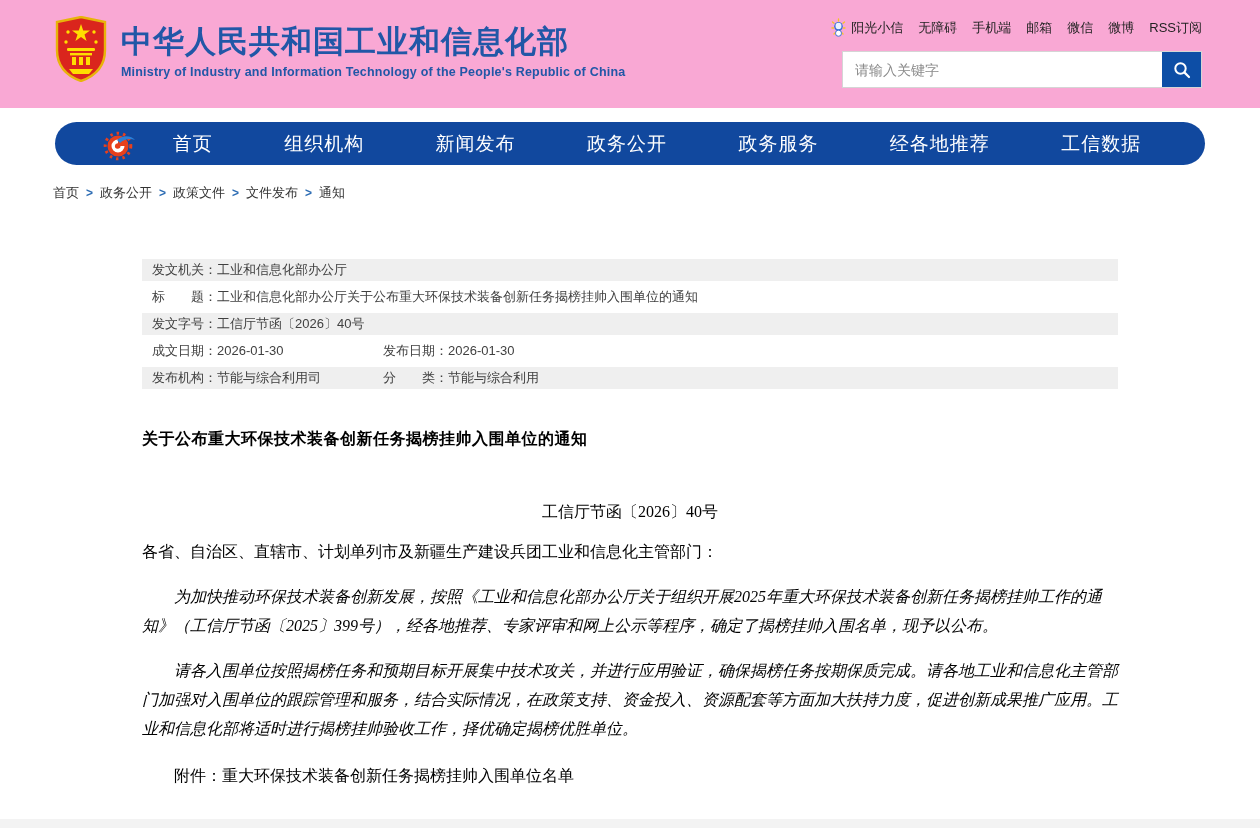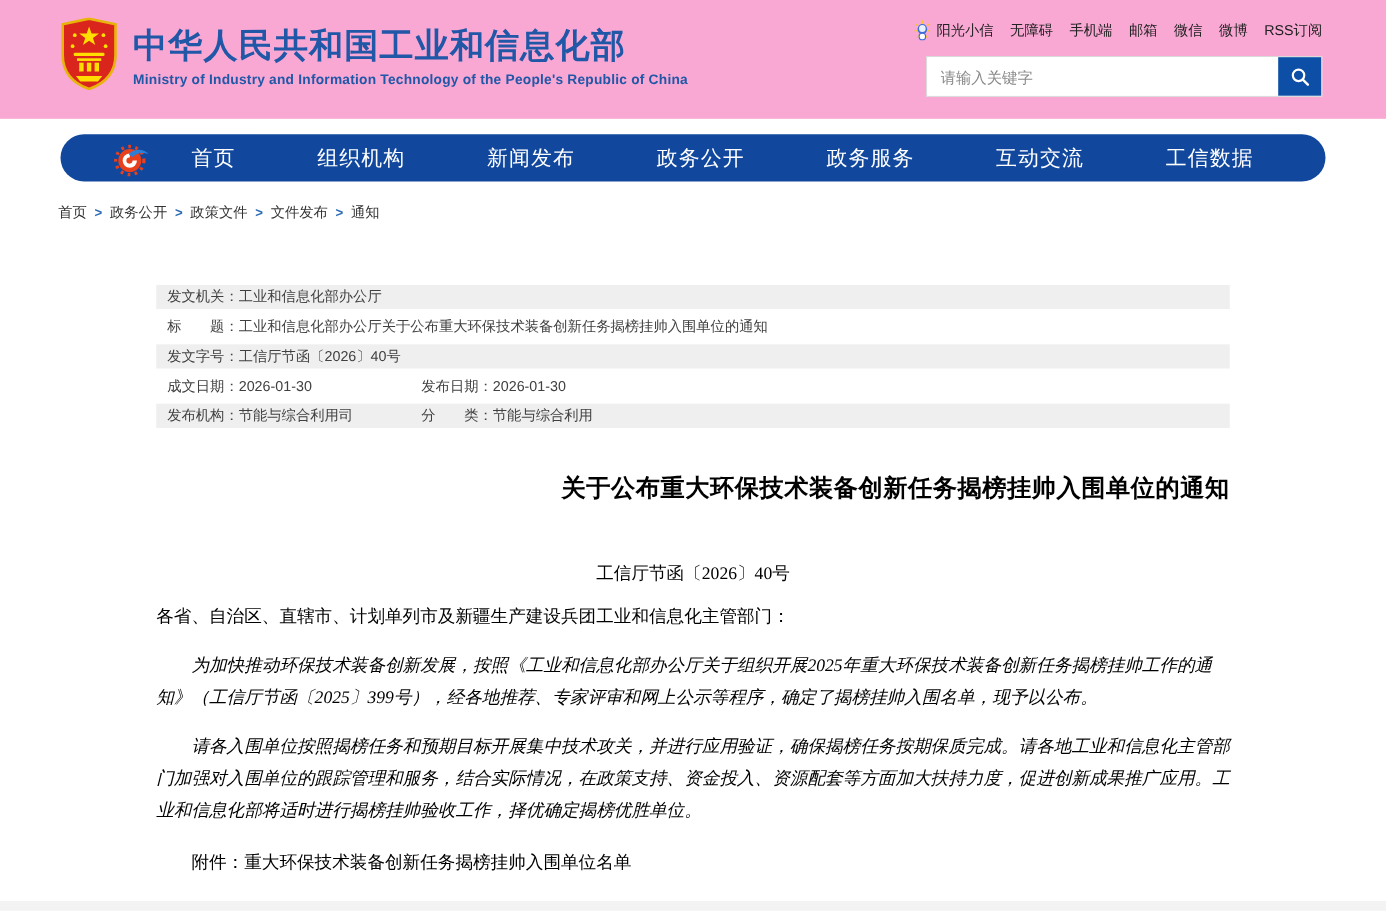"互动交流" a.nav-item { text: 互动交流 -> 经各地推荐 }
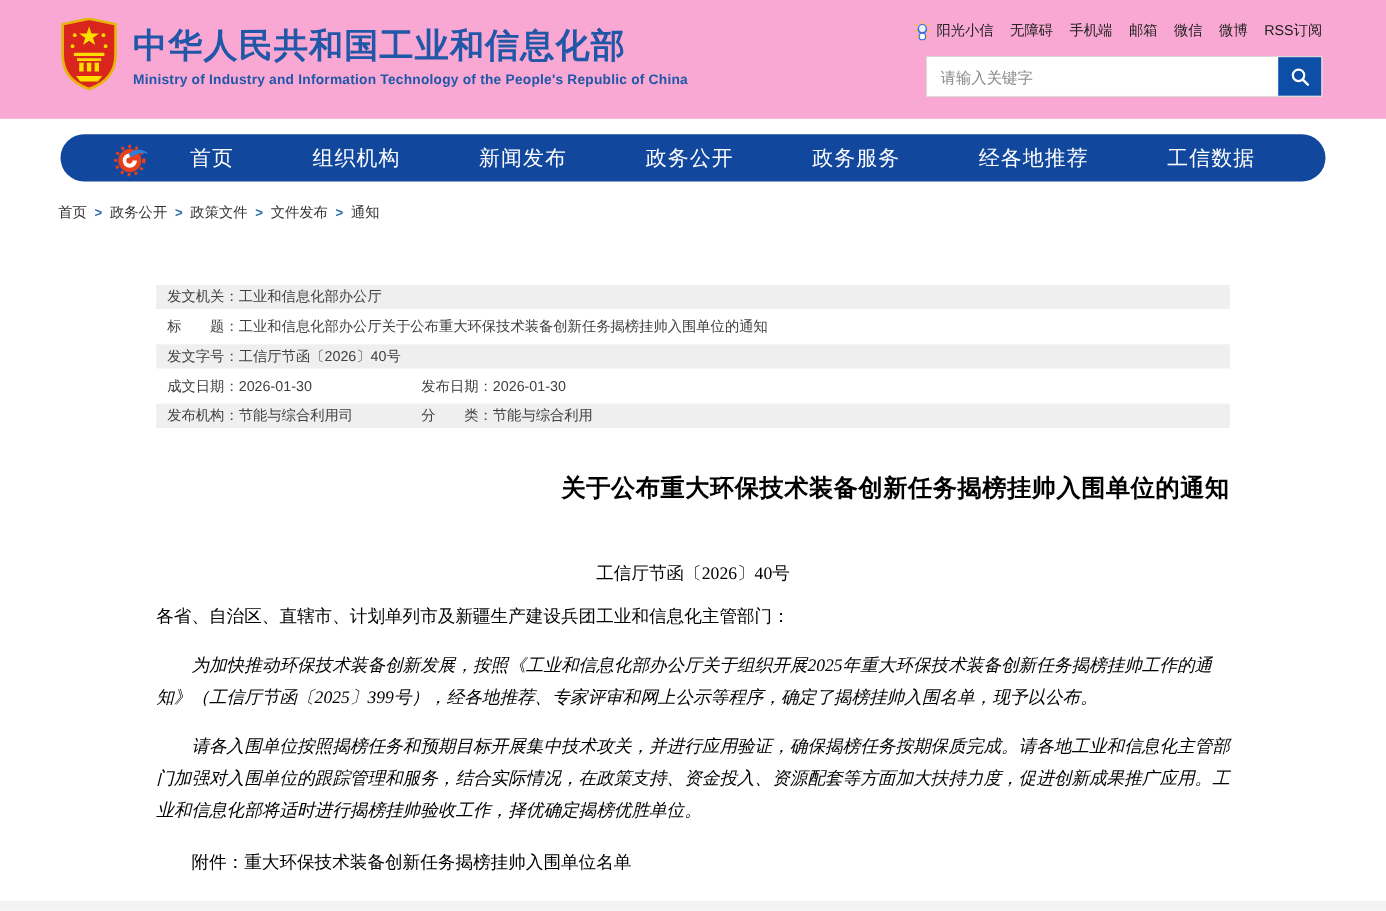"关于公布重大环保技术装备创新任务揭榜挂帅入围单位的通知" .article-title { font-size: 22px -> 16px; text-align: right -> left }
